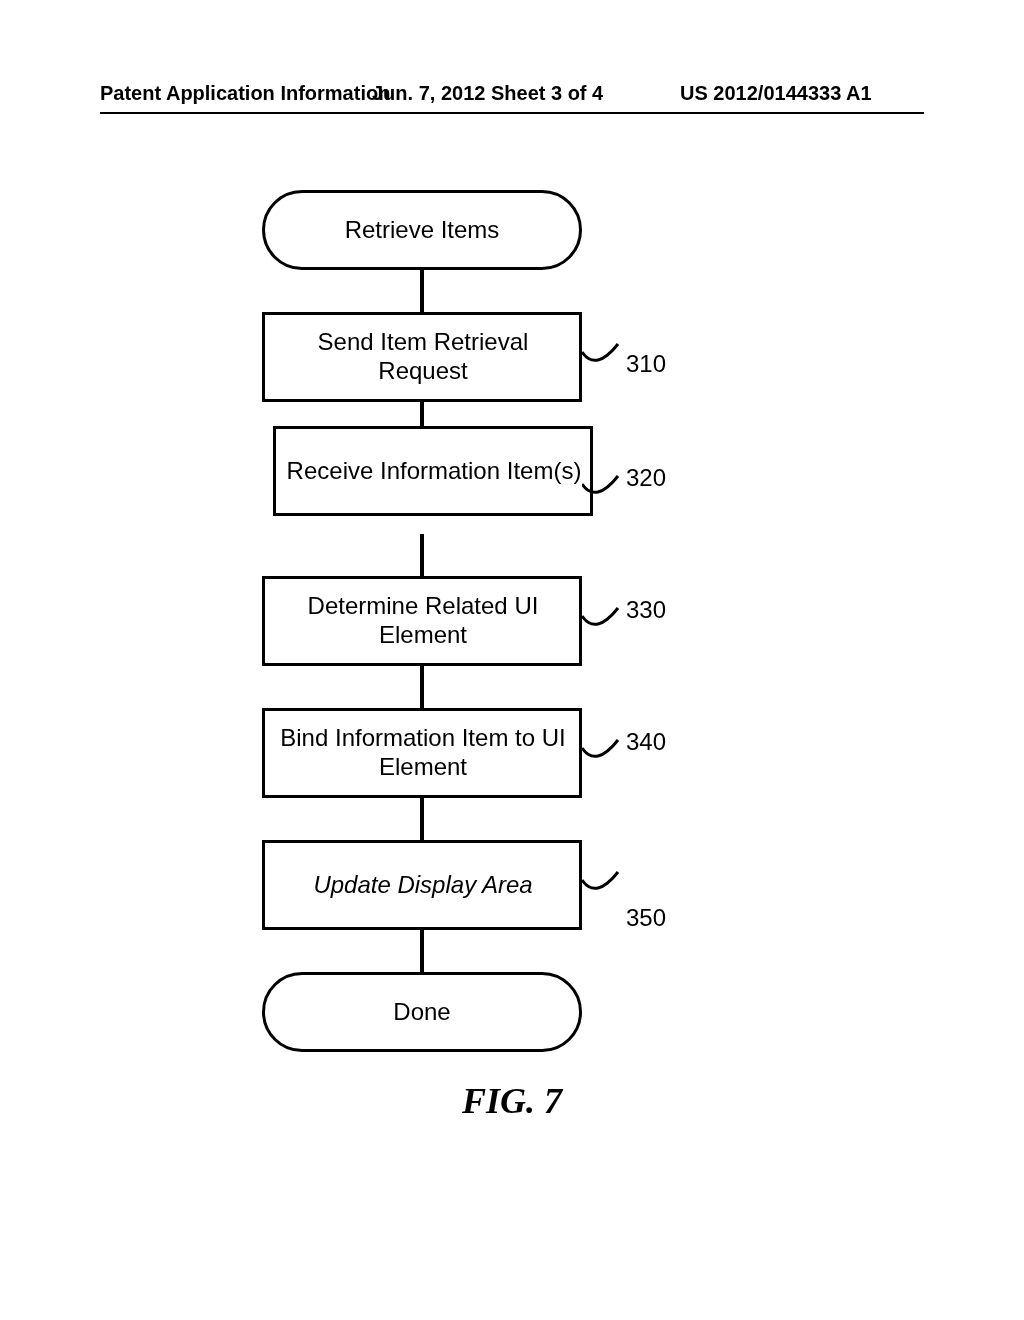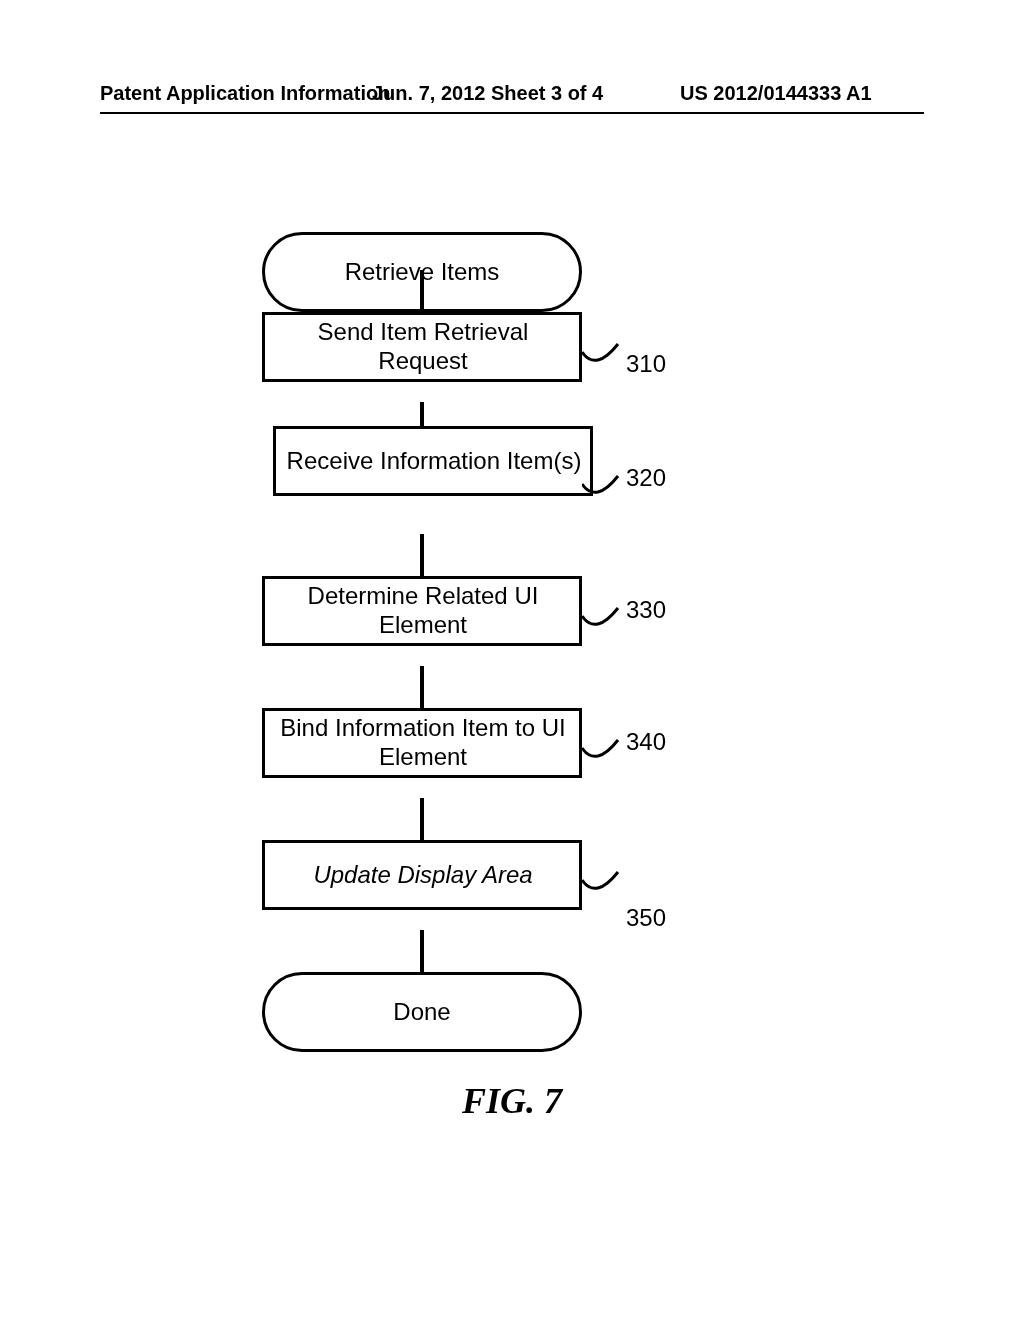"Retrieve Items" div.node { margin-top: 42px -> none }
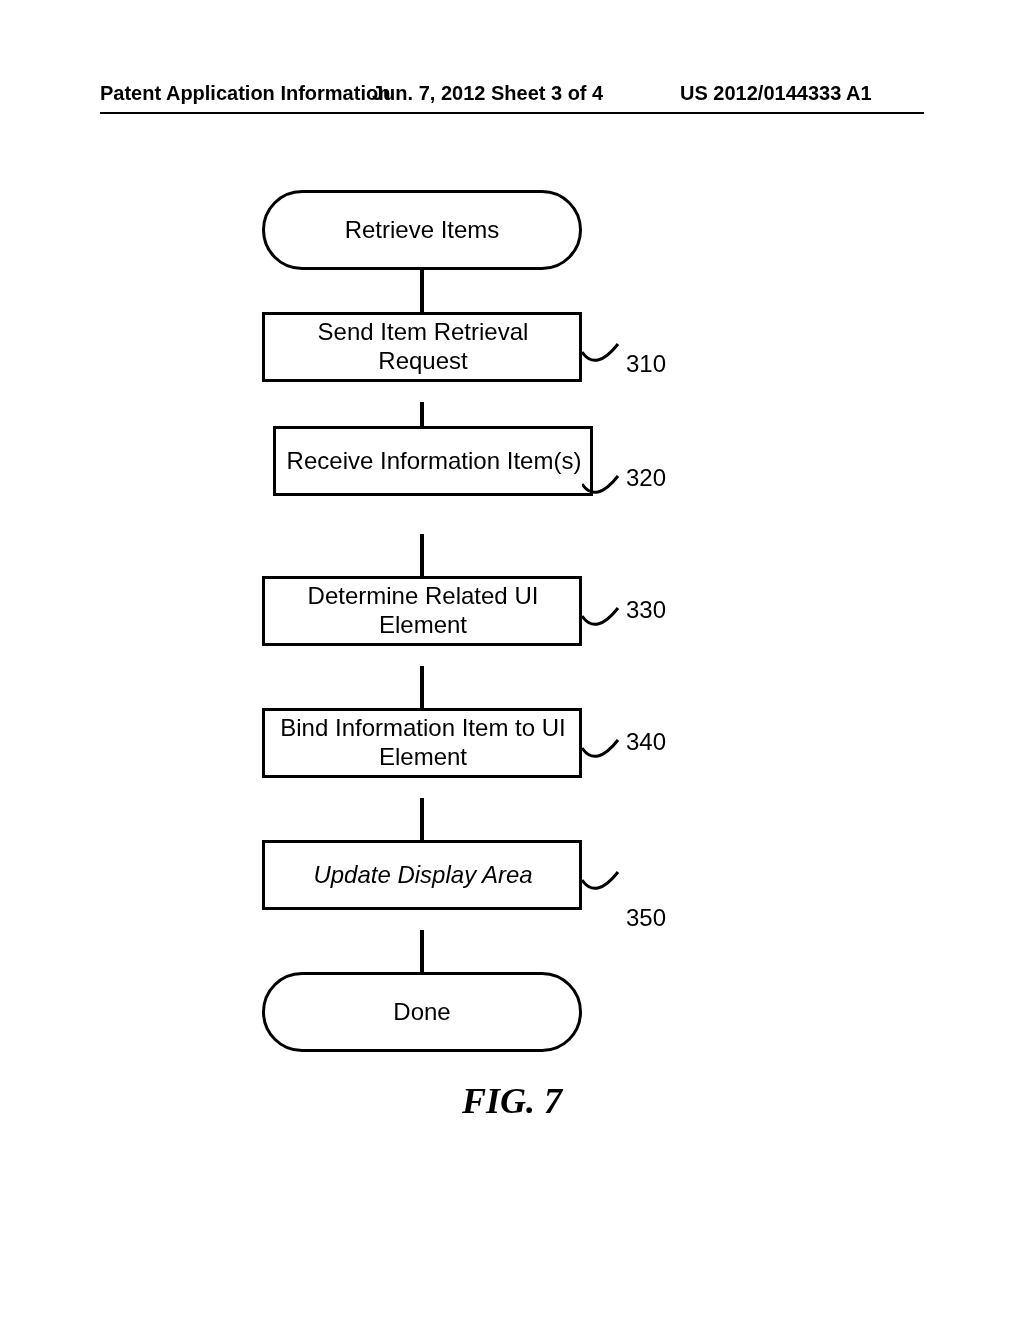"Send Item Retrieval Request" .process { height: 70px -> 90px }
